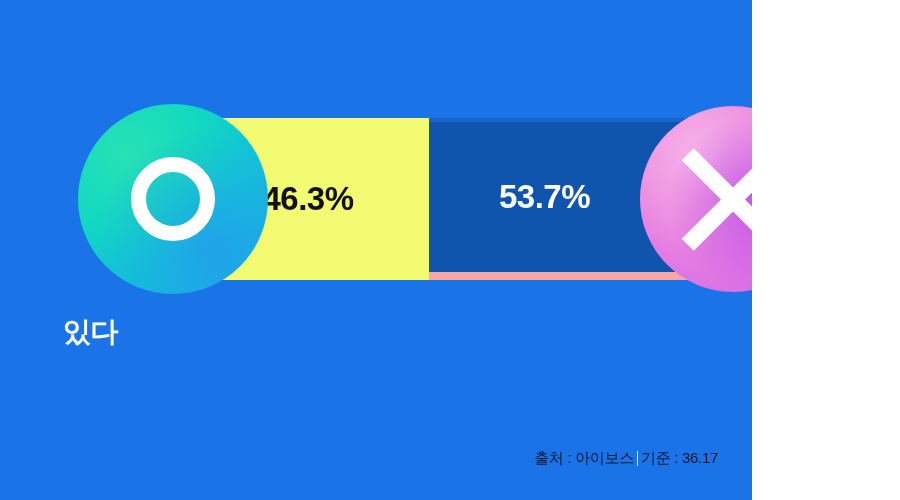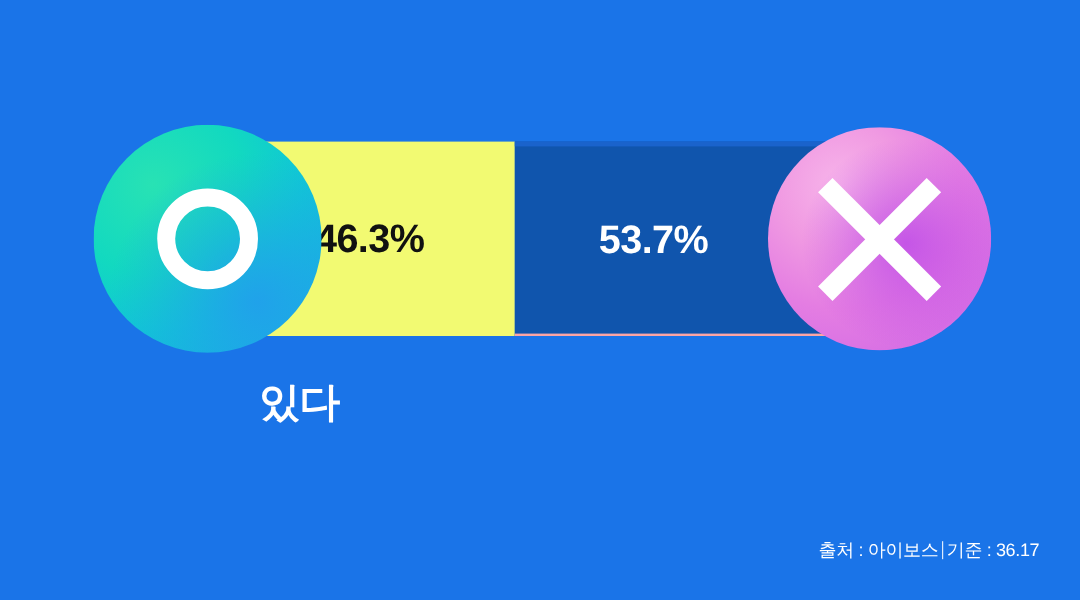"46.3%" #infographic { width: 900px -> 752px }
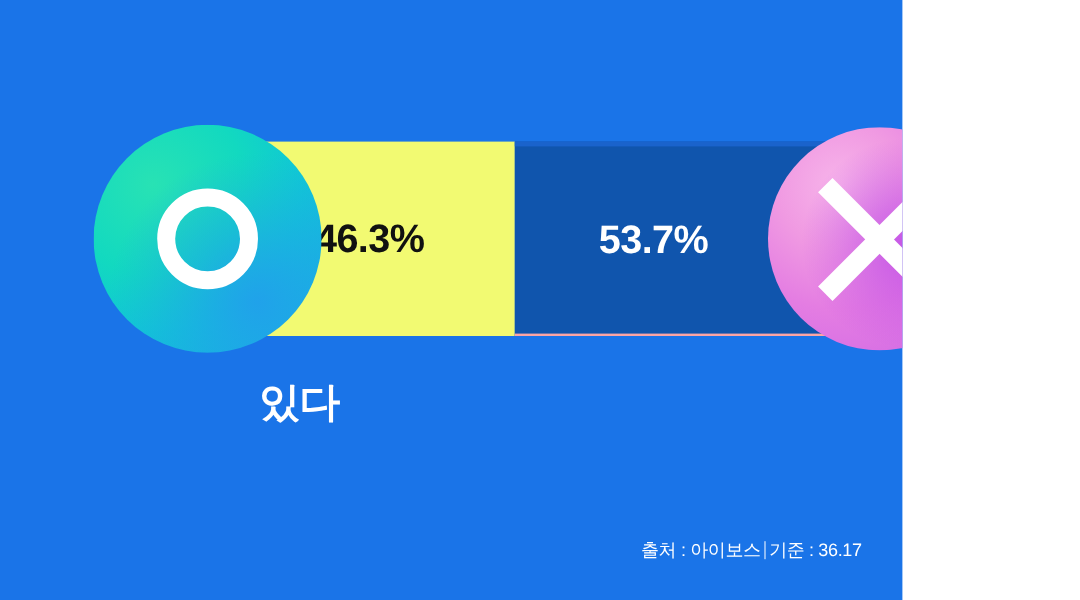"53.7%" .bar-seg.no { border-bottom: 2px solid #fca5a5 -> 8px solid #fca5a5 }
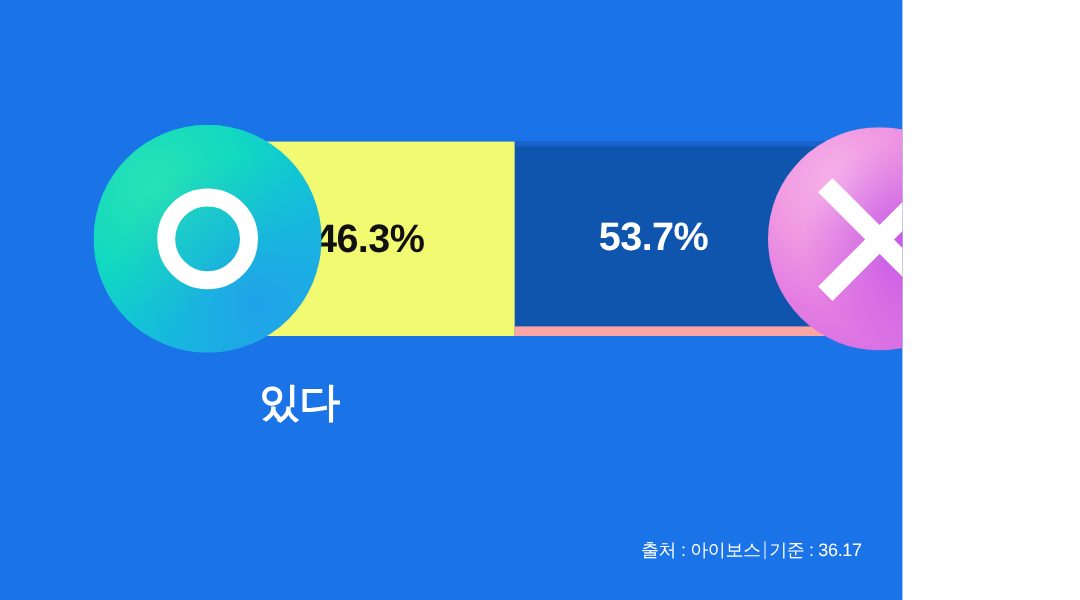"있다" .cat-label { font-size: 34px -> 28px; text-align: right -> left }
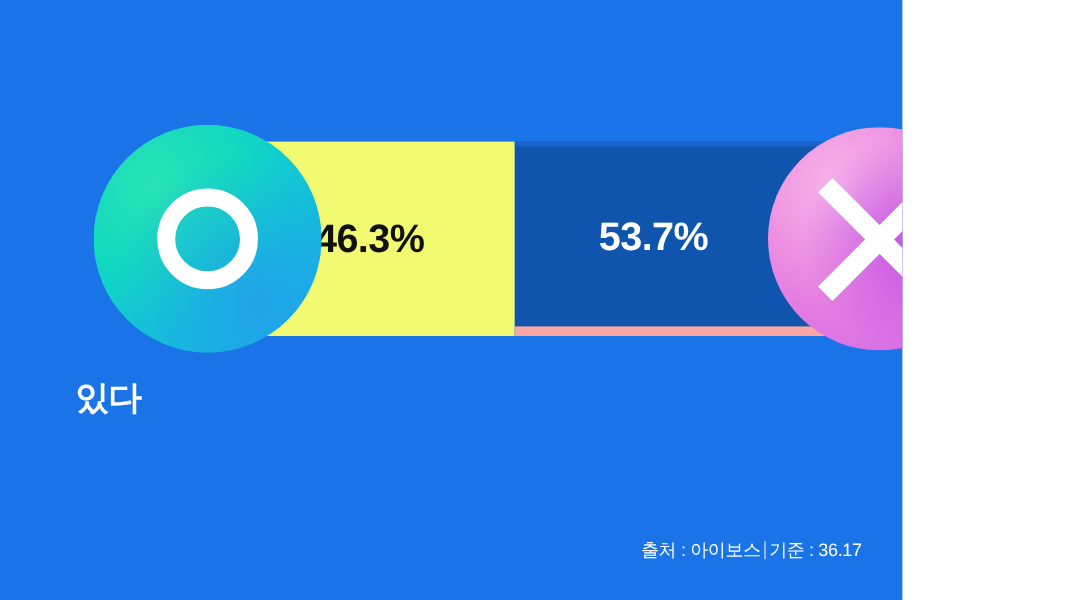"출처 : 아이보스" .footer { color: #ffffff -> #0f172a }
